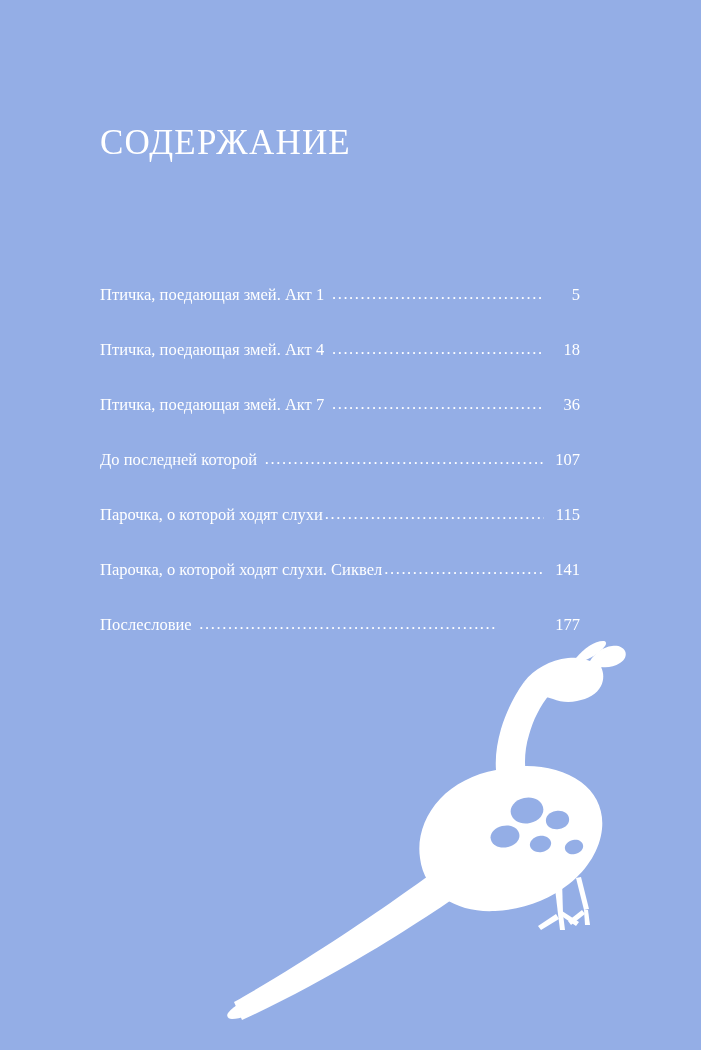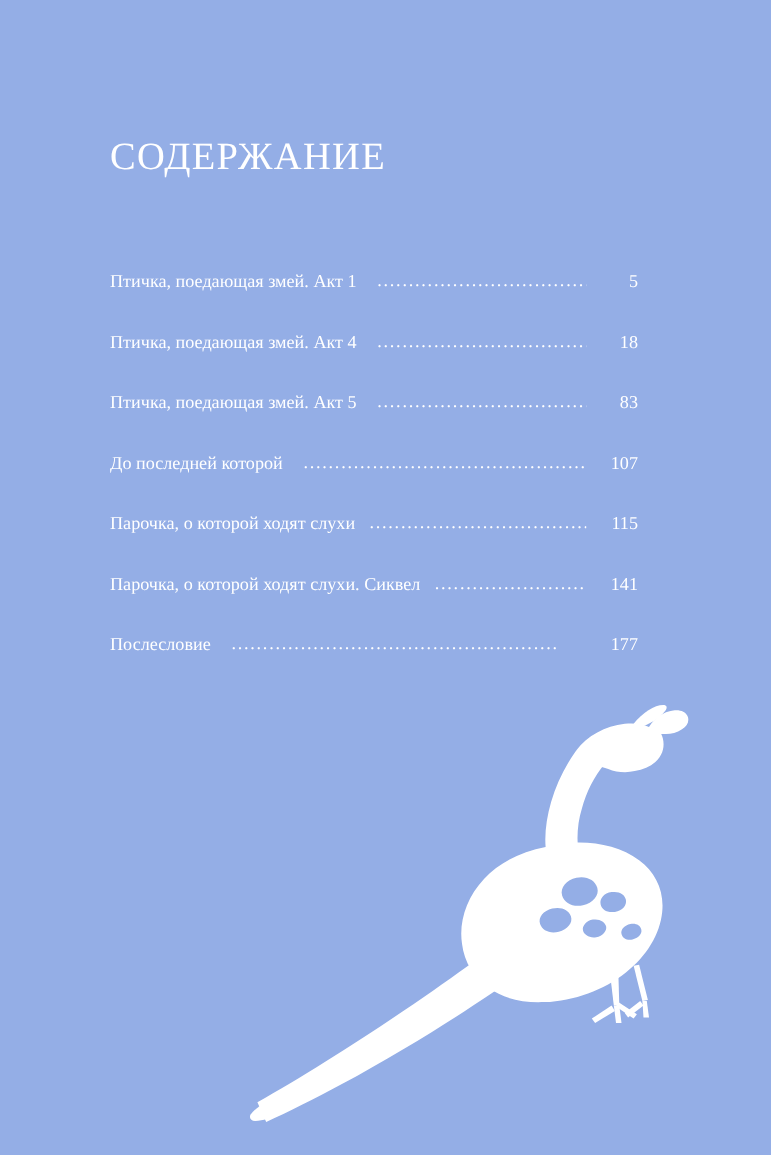"Птичка, поедающая змей. Акт 1" .toc-row { align-items: flex-start -> flex-end; gap: 11px -> none }
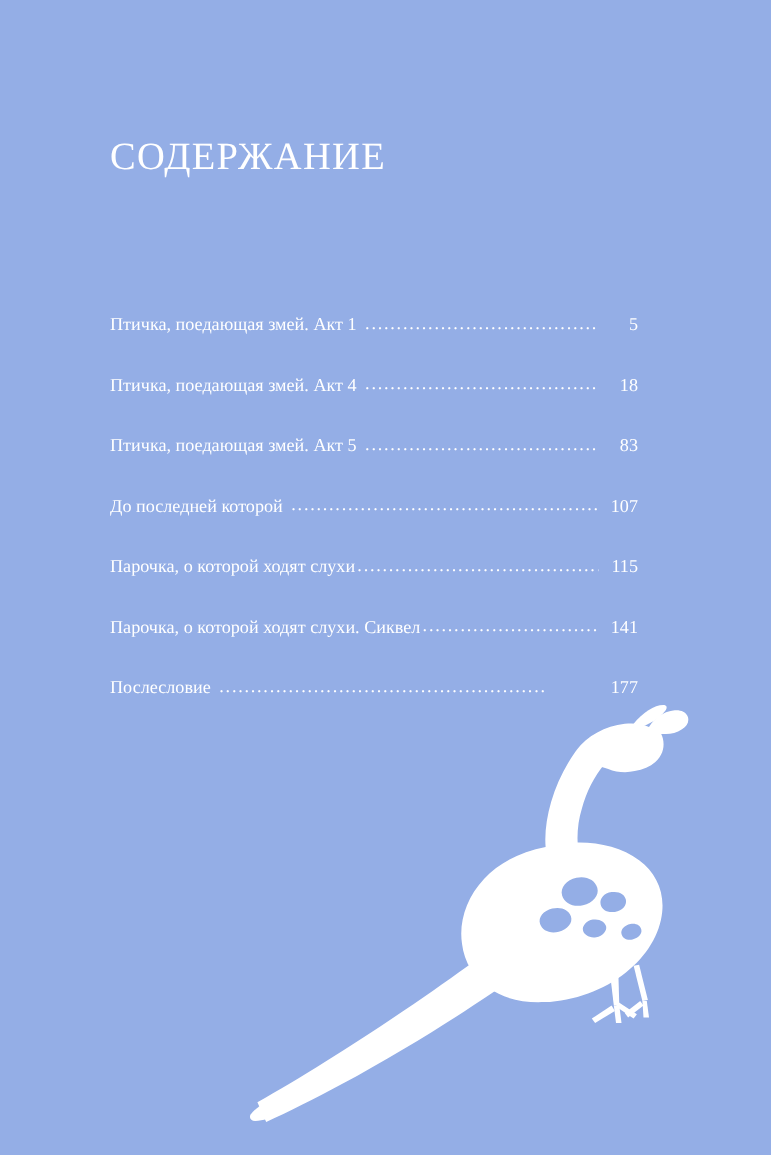"Птичка, поедающая змей. Акт 5" span.label { text: 5 -> 7 }
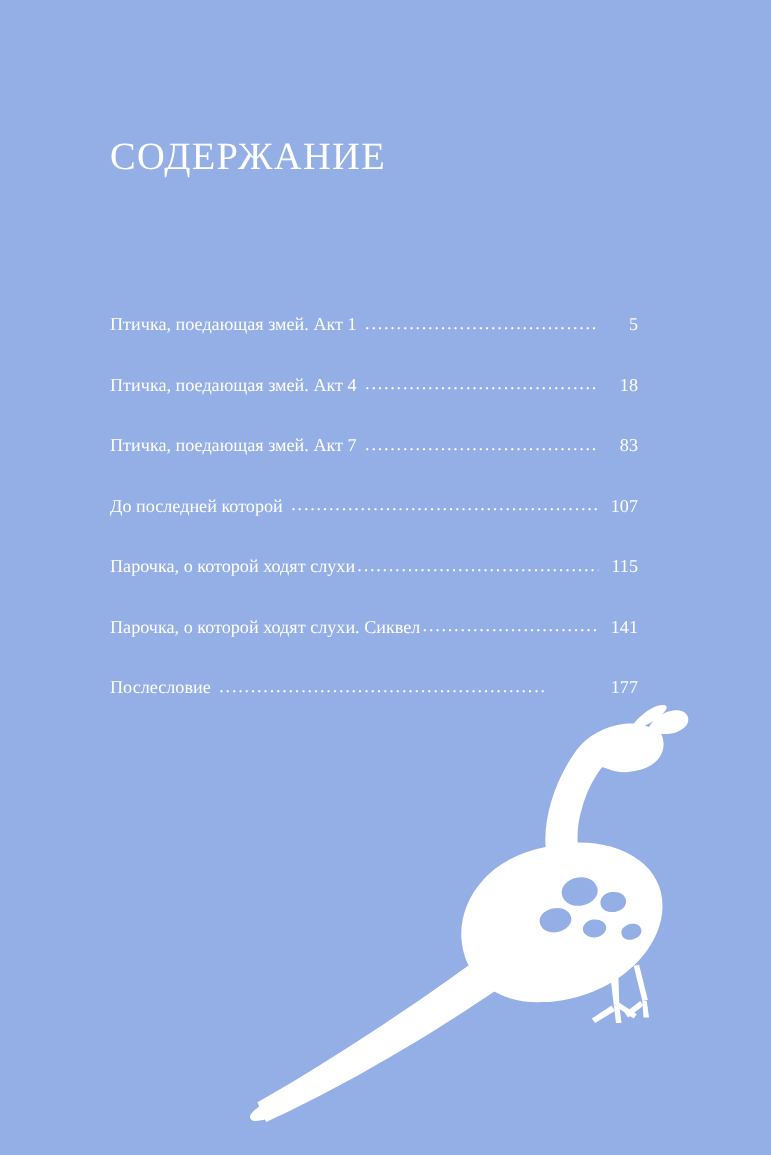"83" span.page-num { text: 83 -> 36 }
